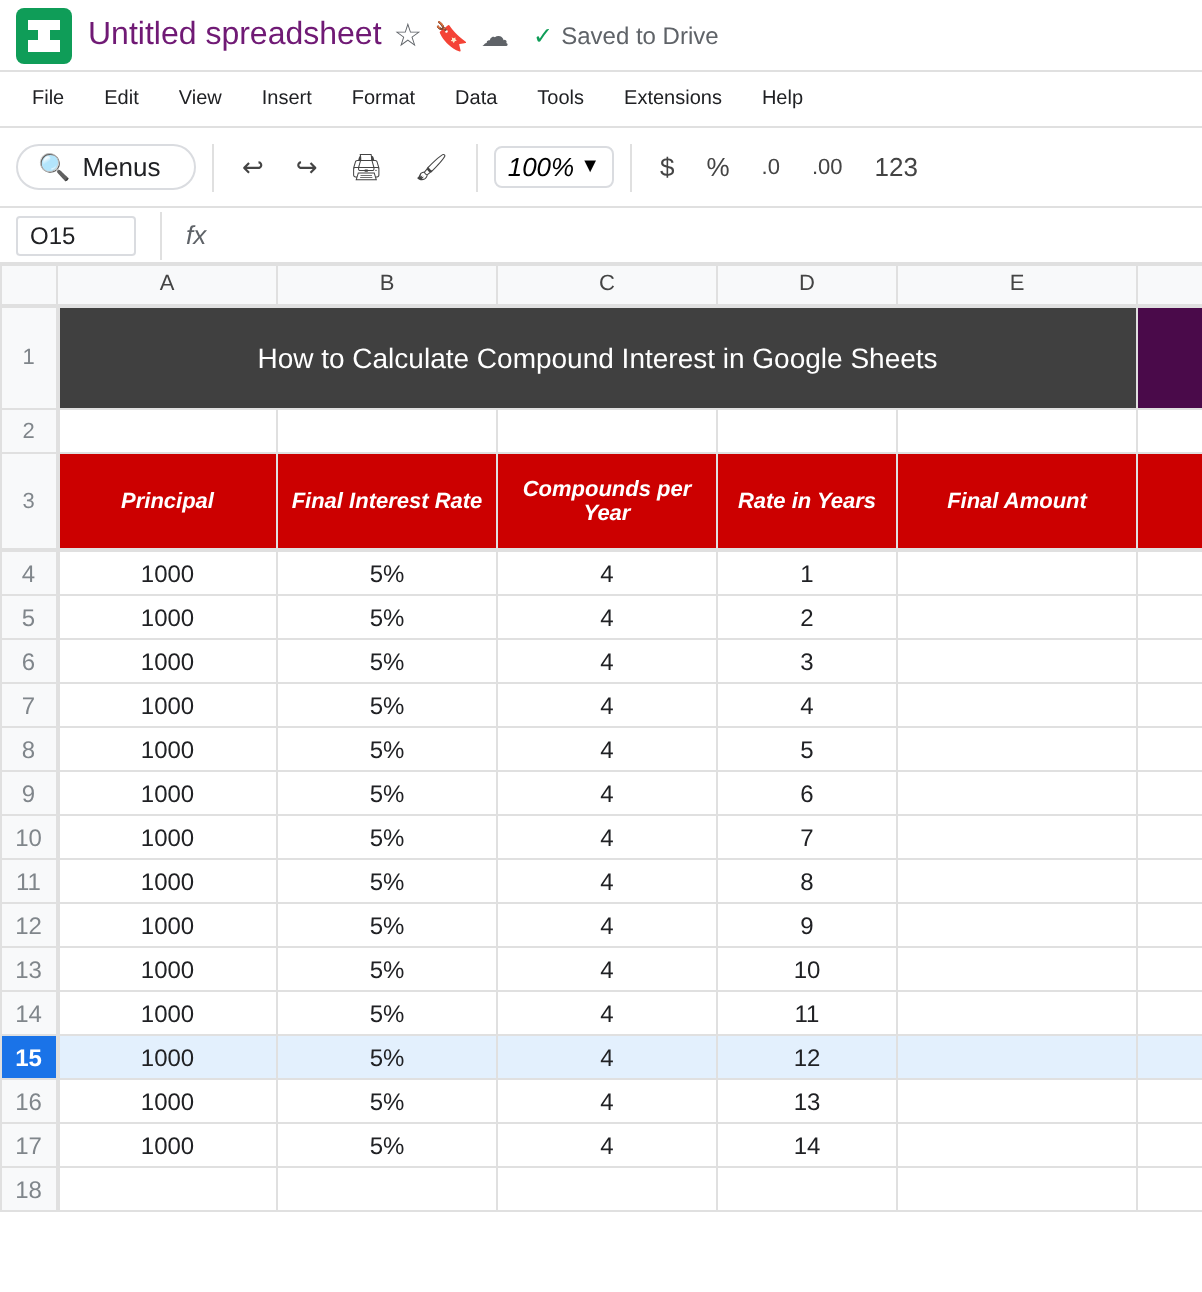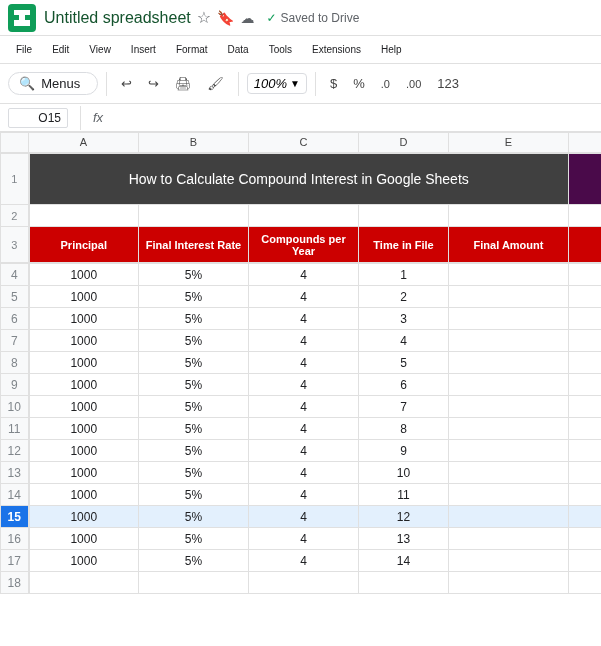"Untitled spreadsheet" .title-text { color: #14532d -> #701a75 }
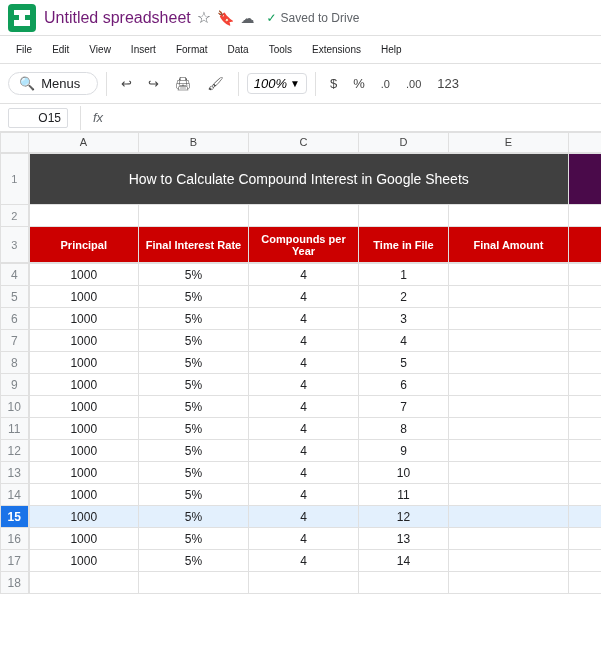"O15" .cell-ref { text-align: right -> left }
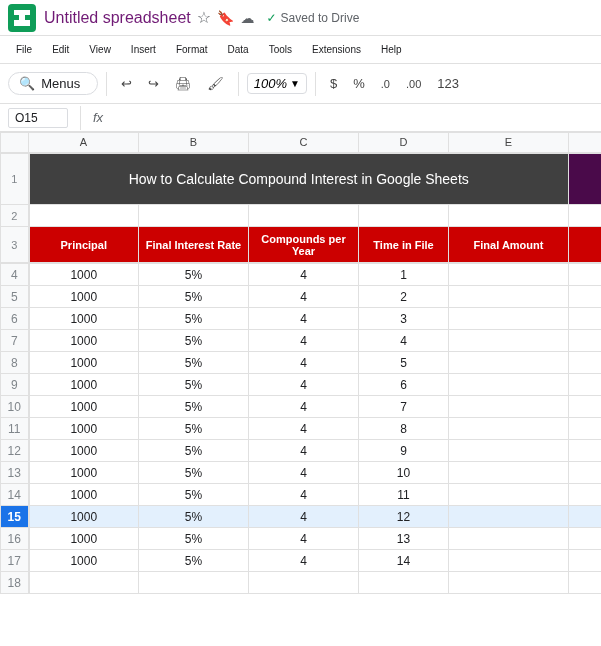"Principal" .th-cell { font-style: none -> italic; height: 36px -> 48px }
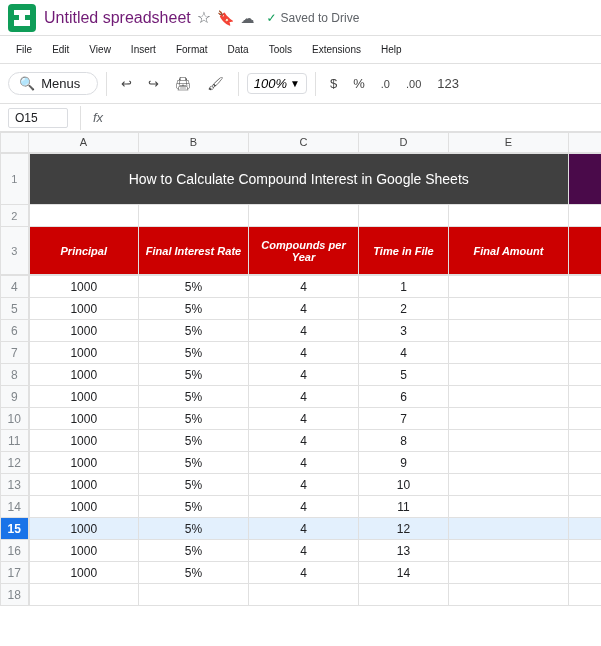"Time in File" td.th-cell { text: Time in File -> Rate in Years }
